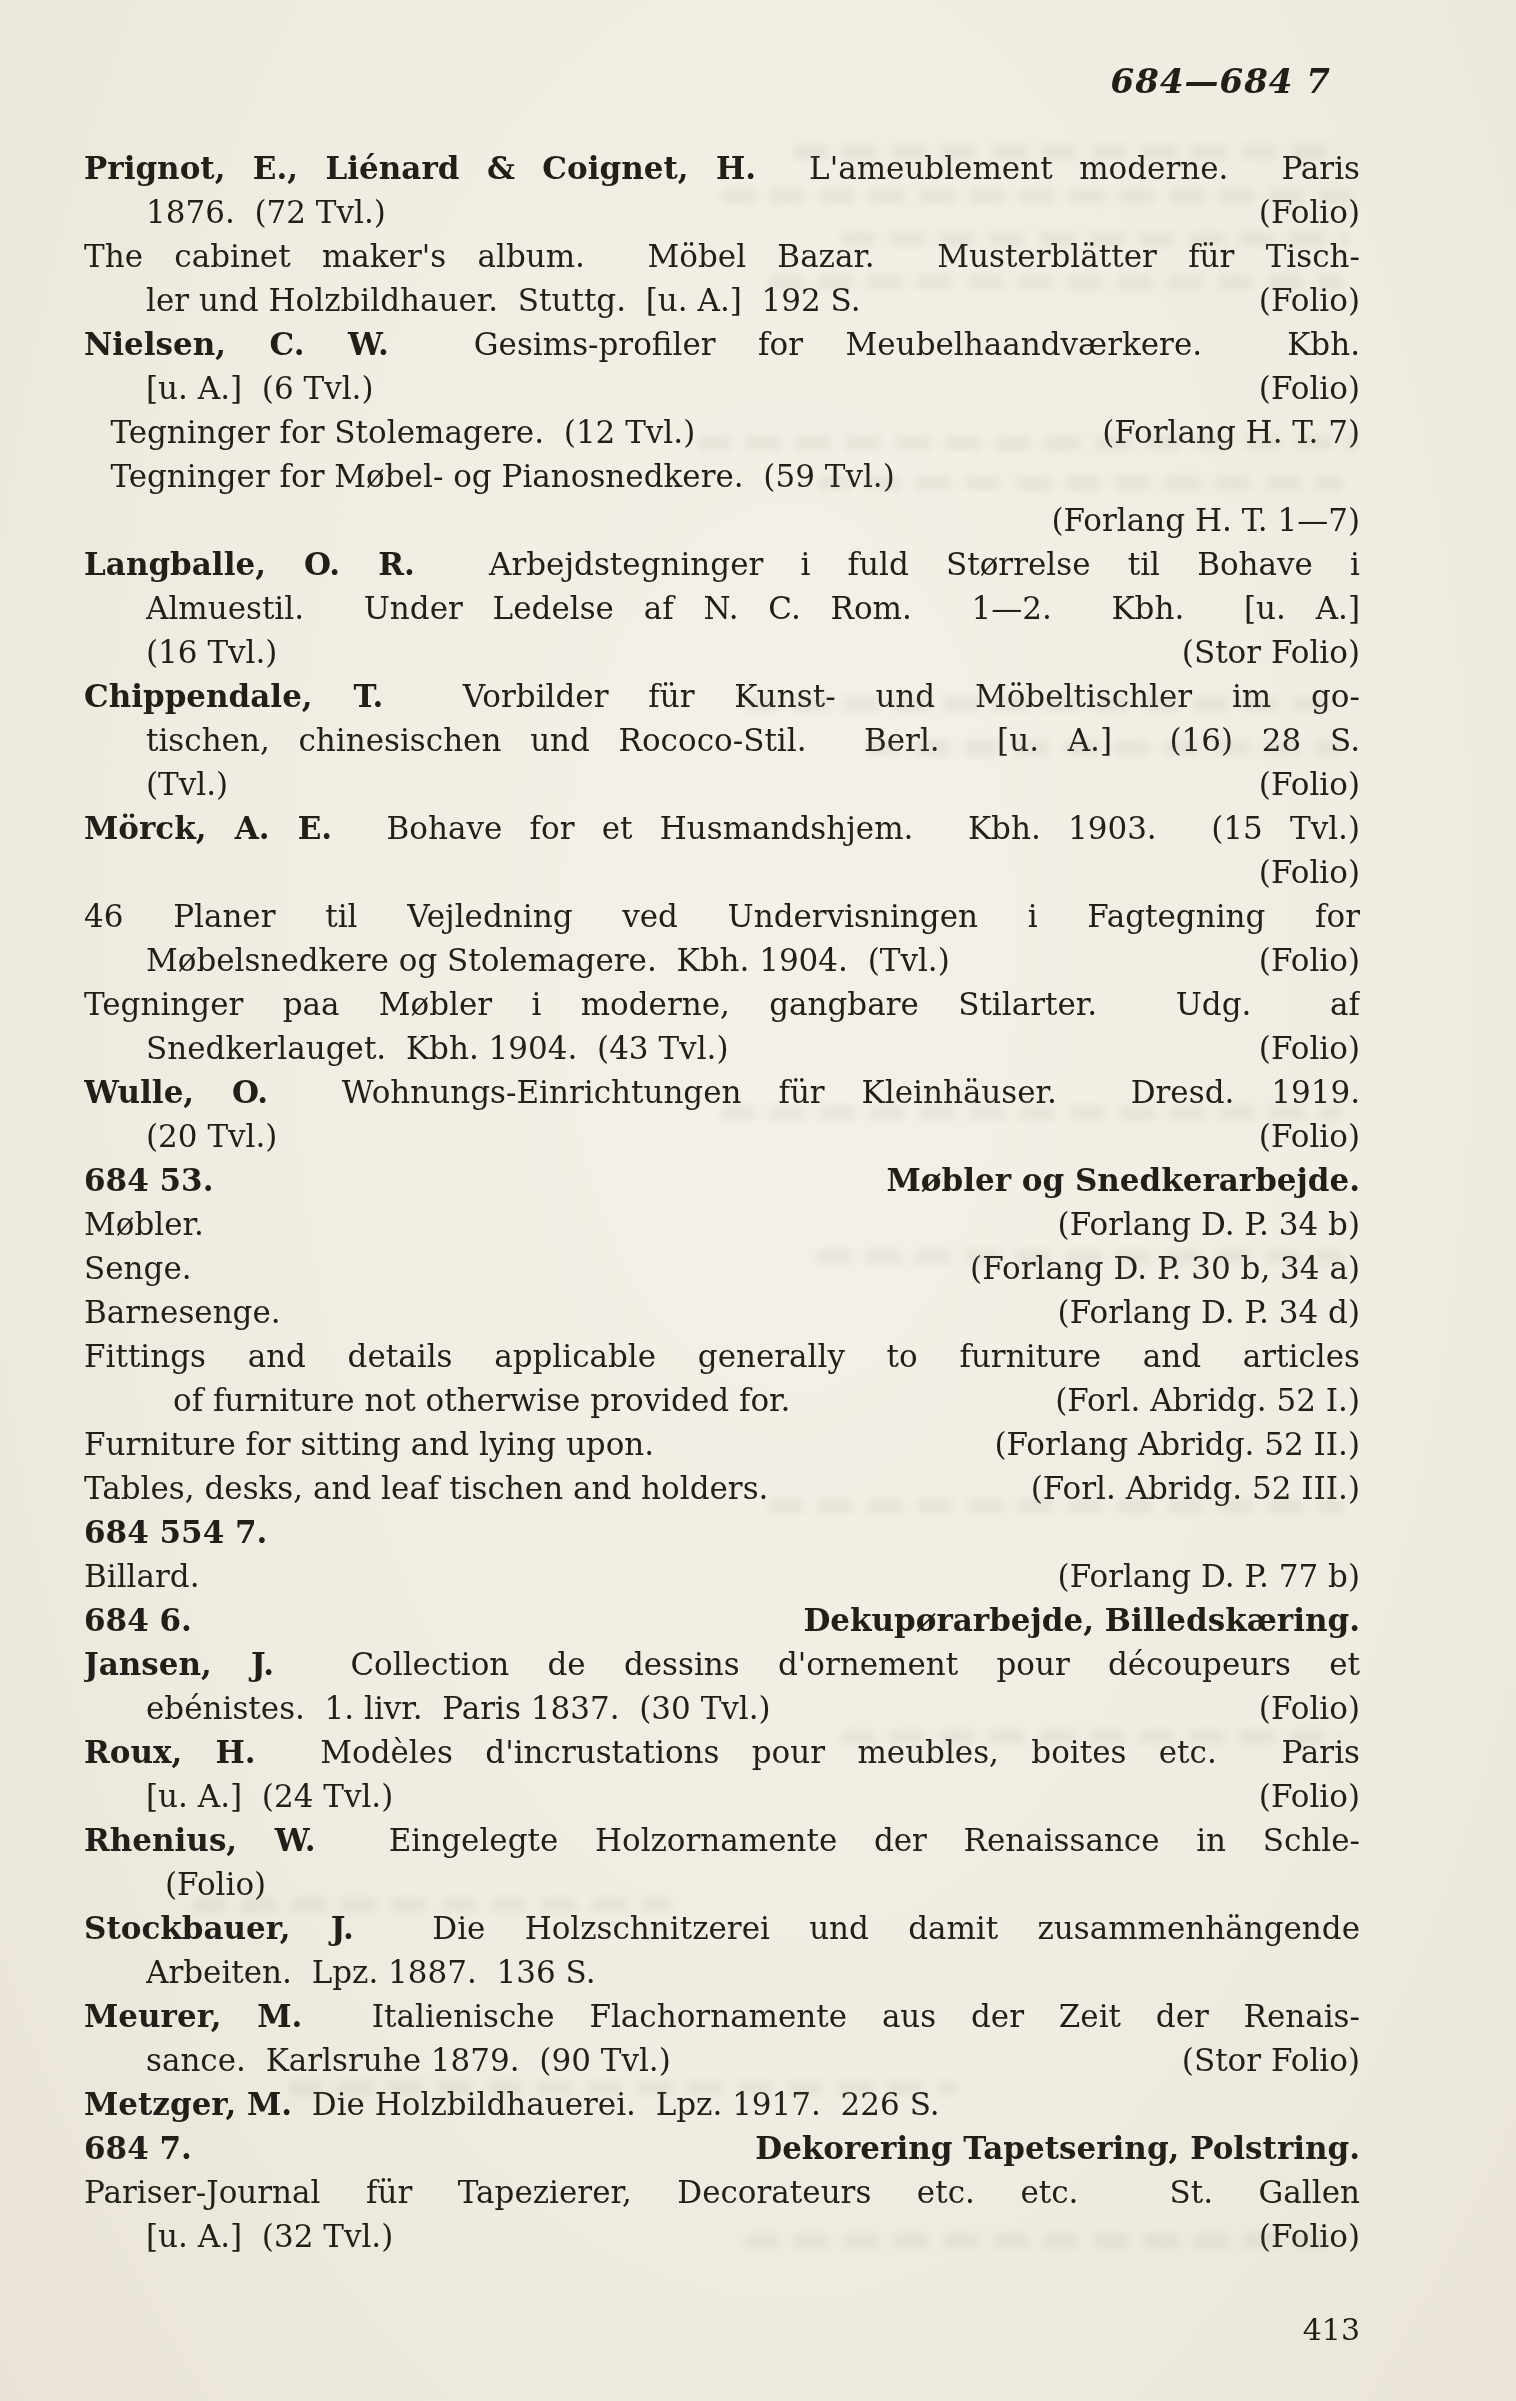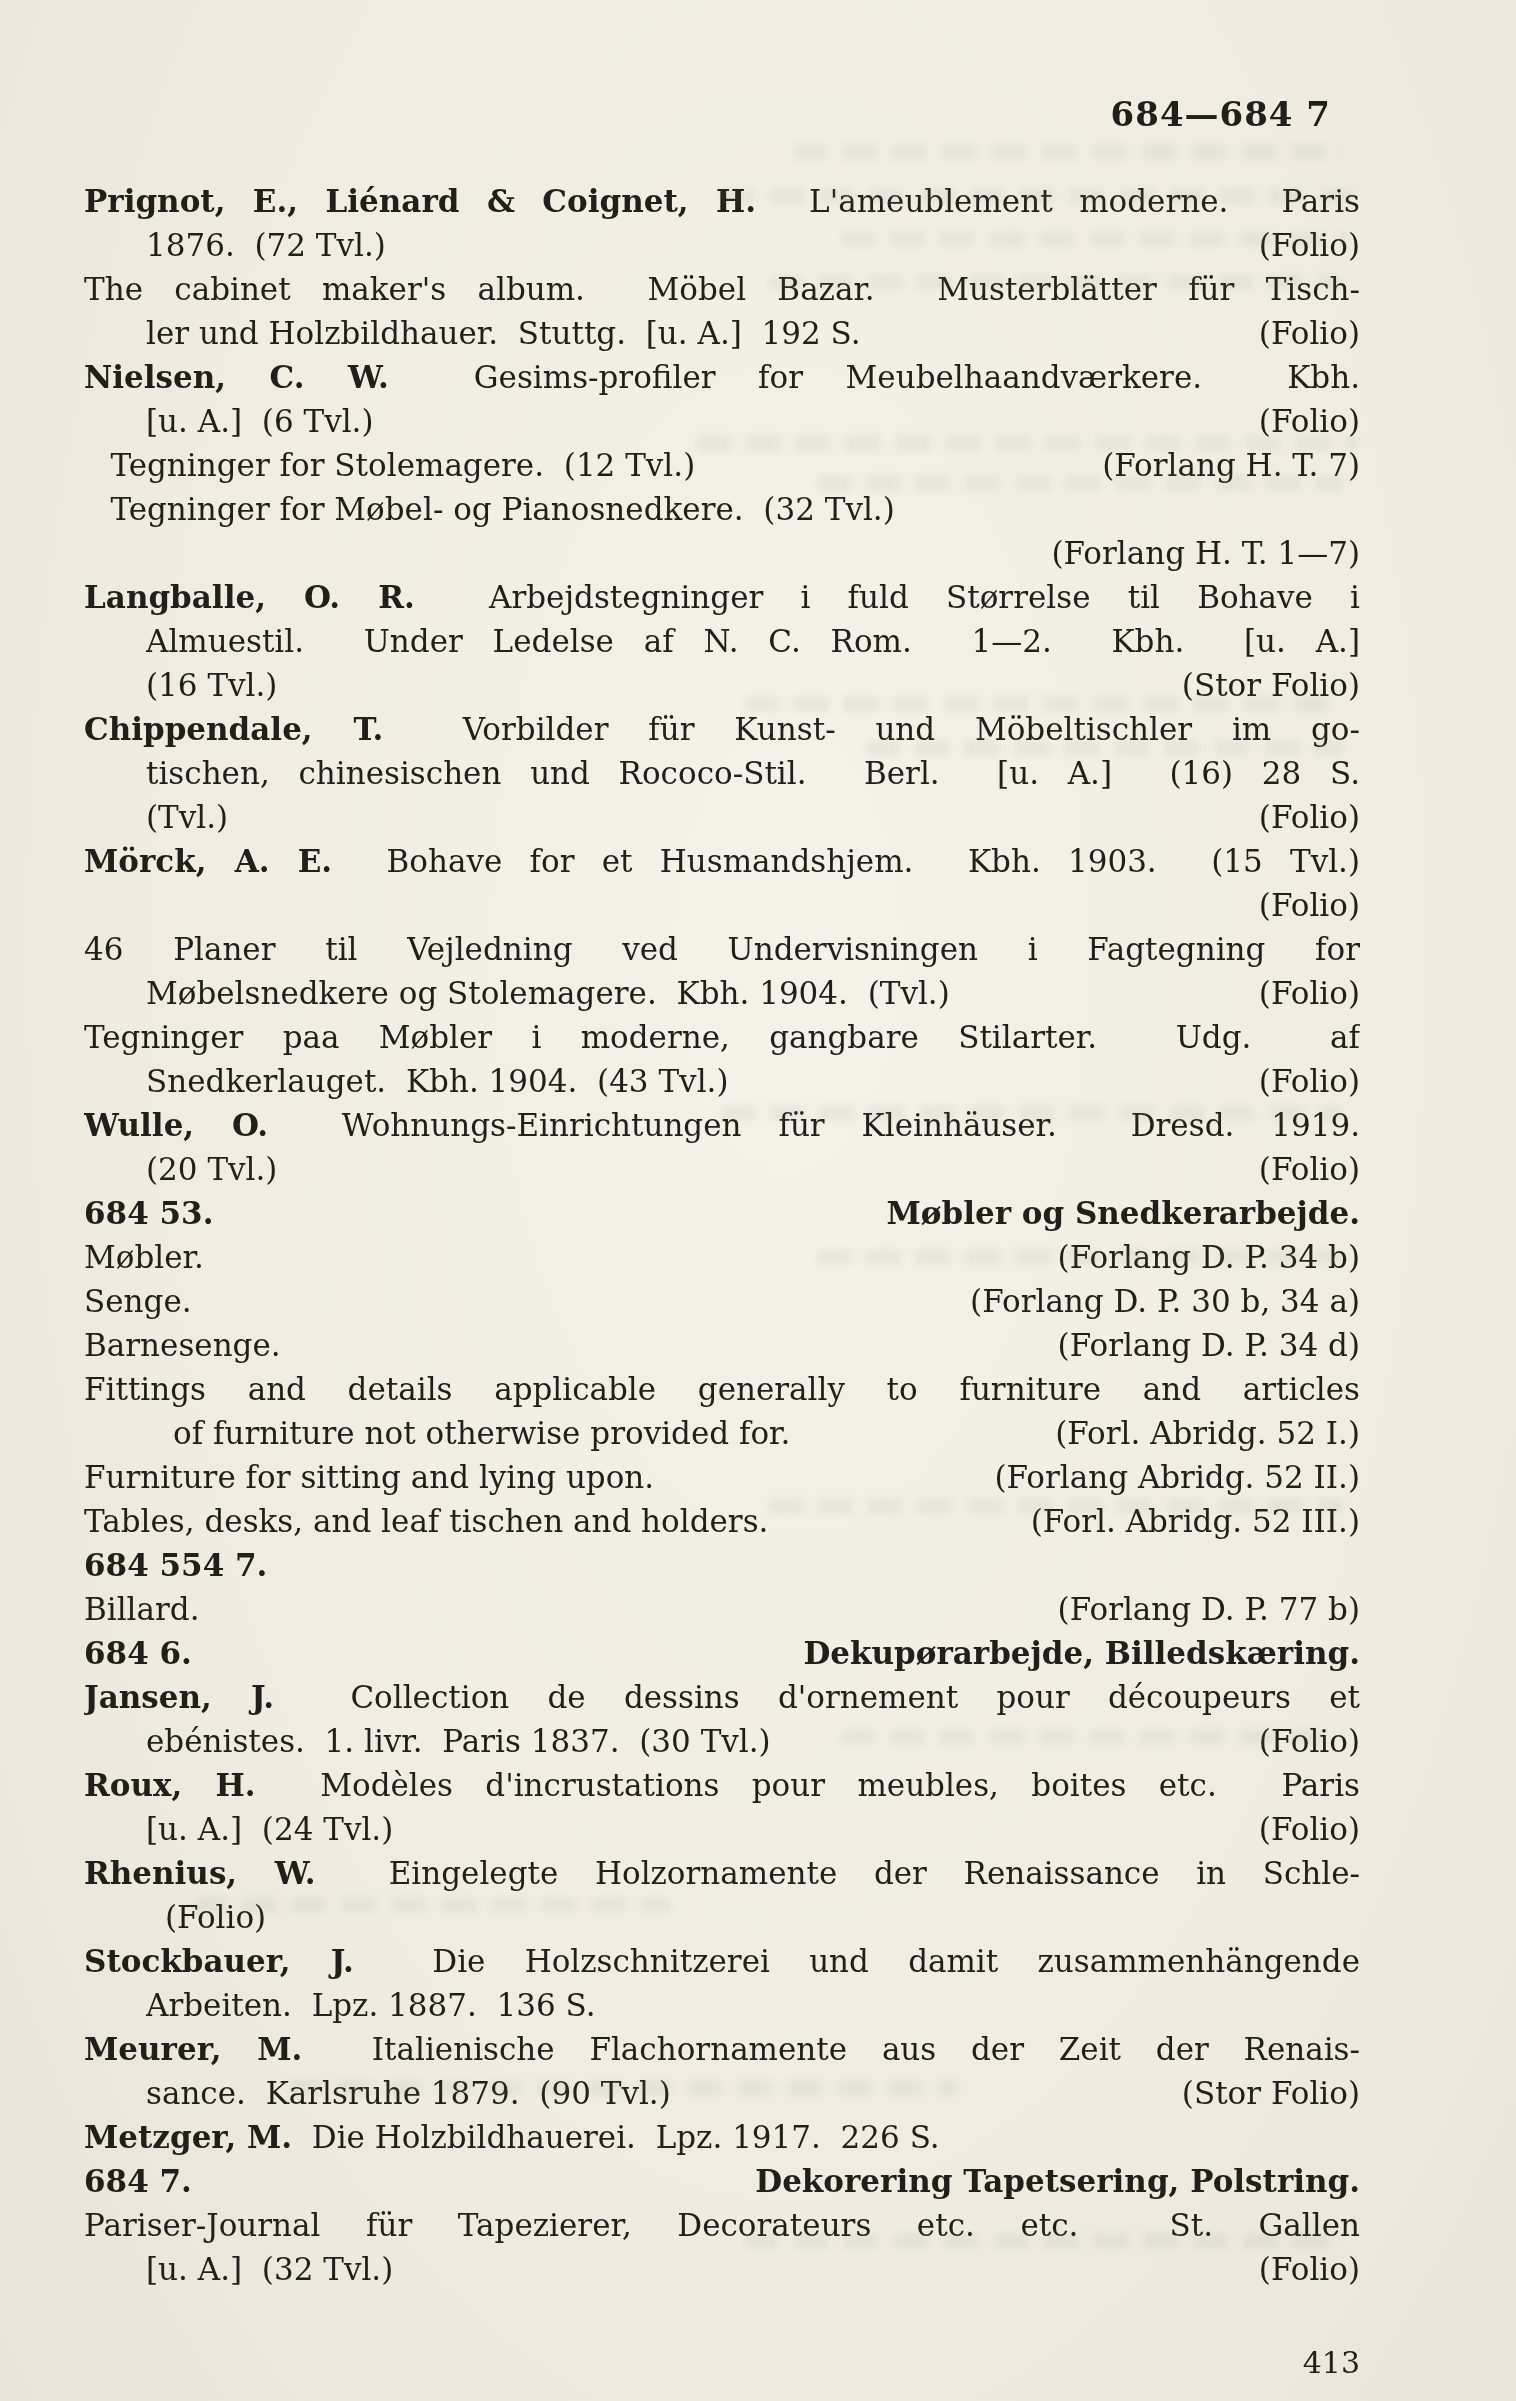"684—684 7" .header { font-style: none -> italic; padding-top: 95px -> 62px }
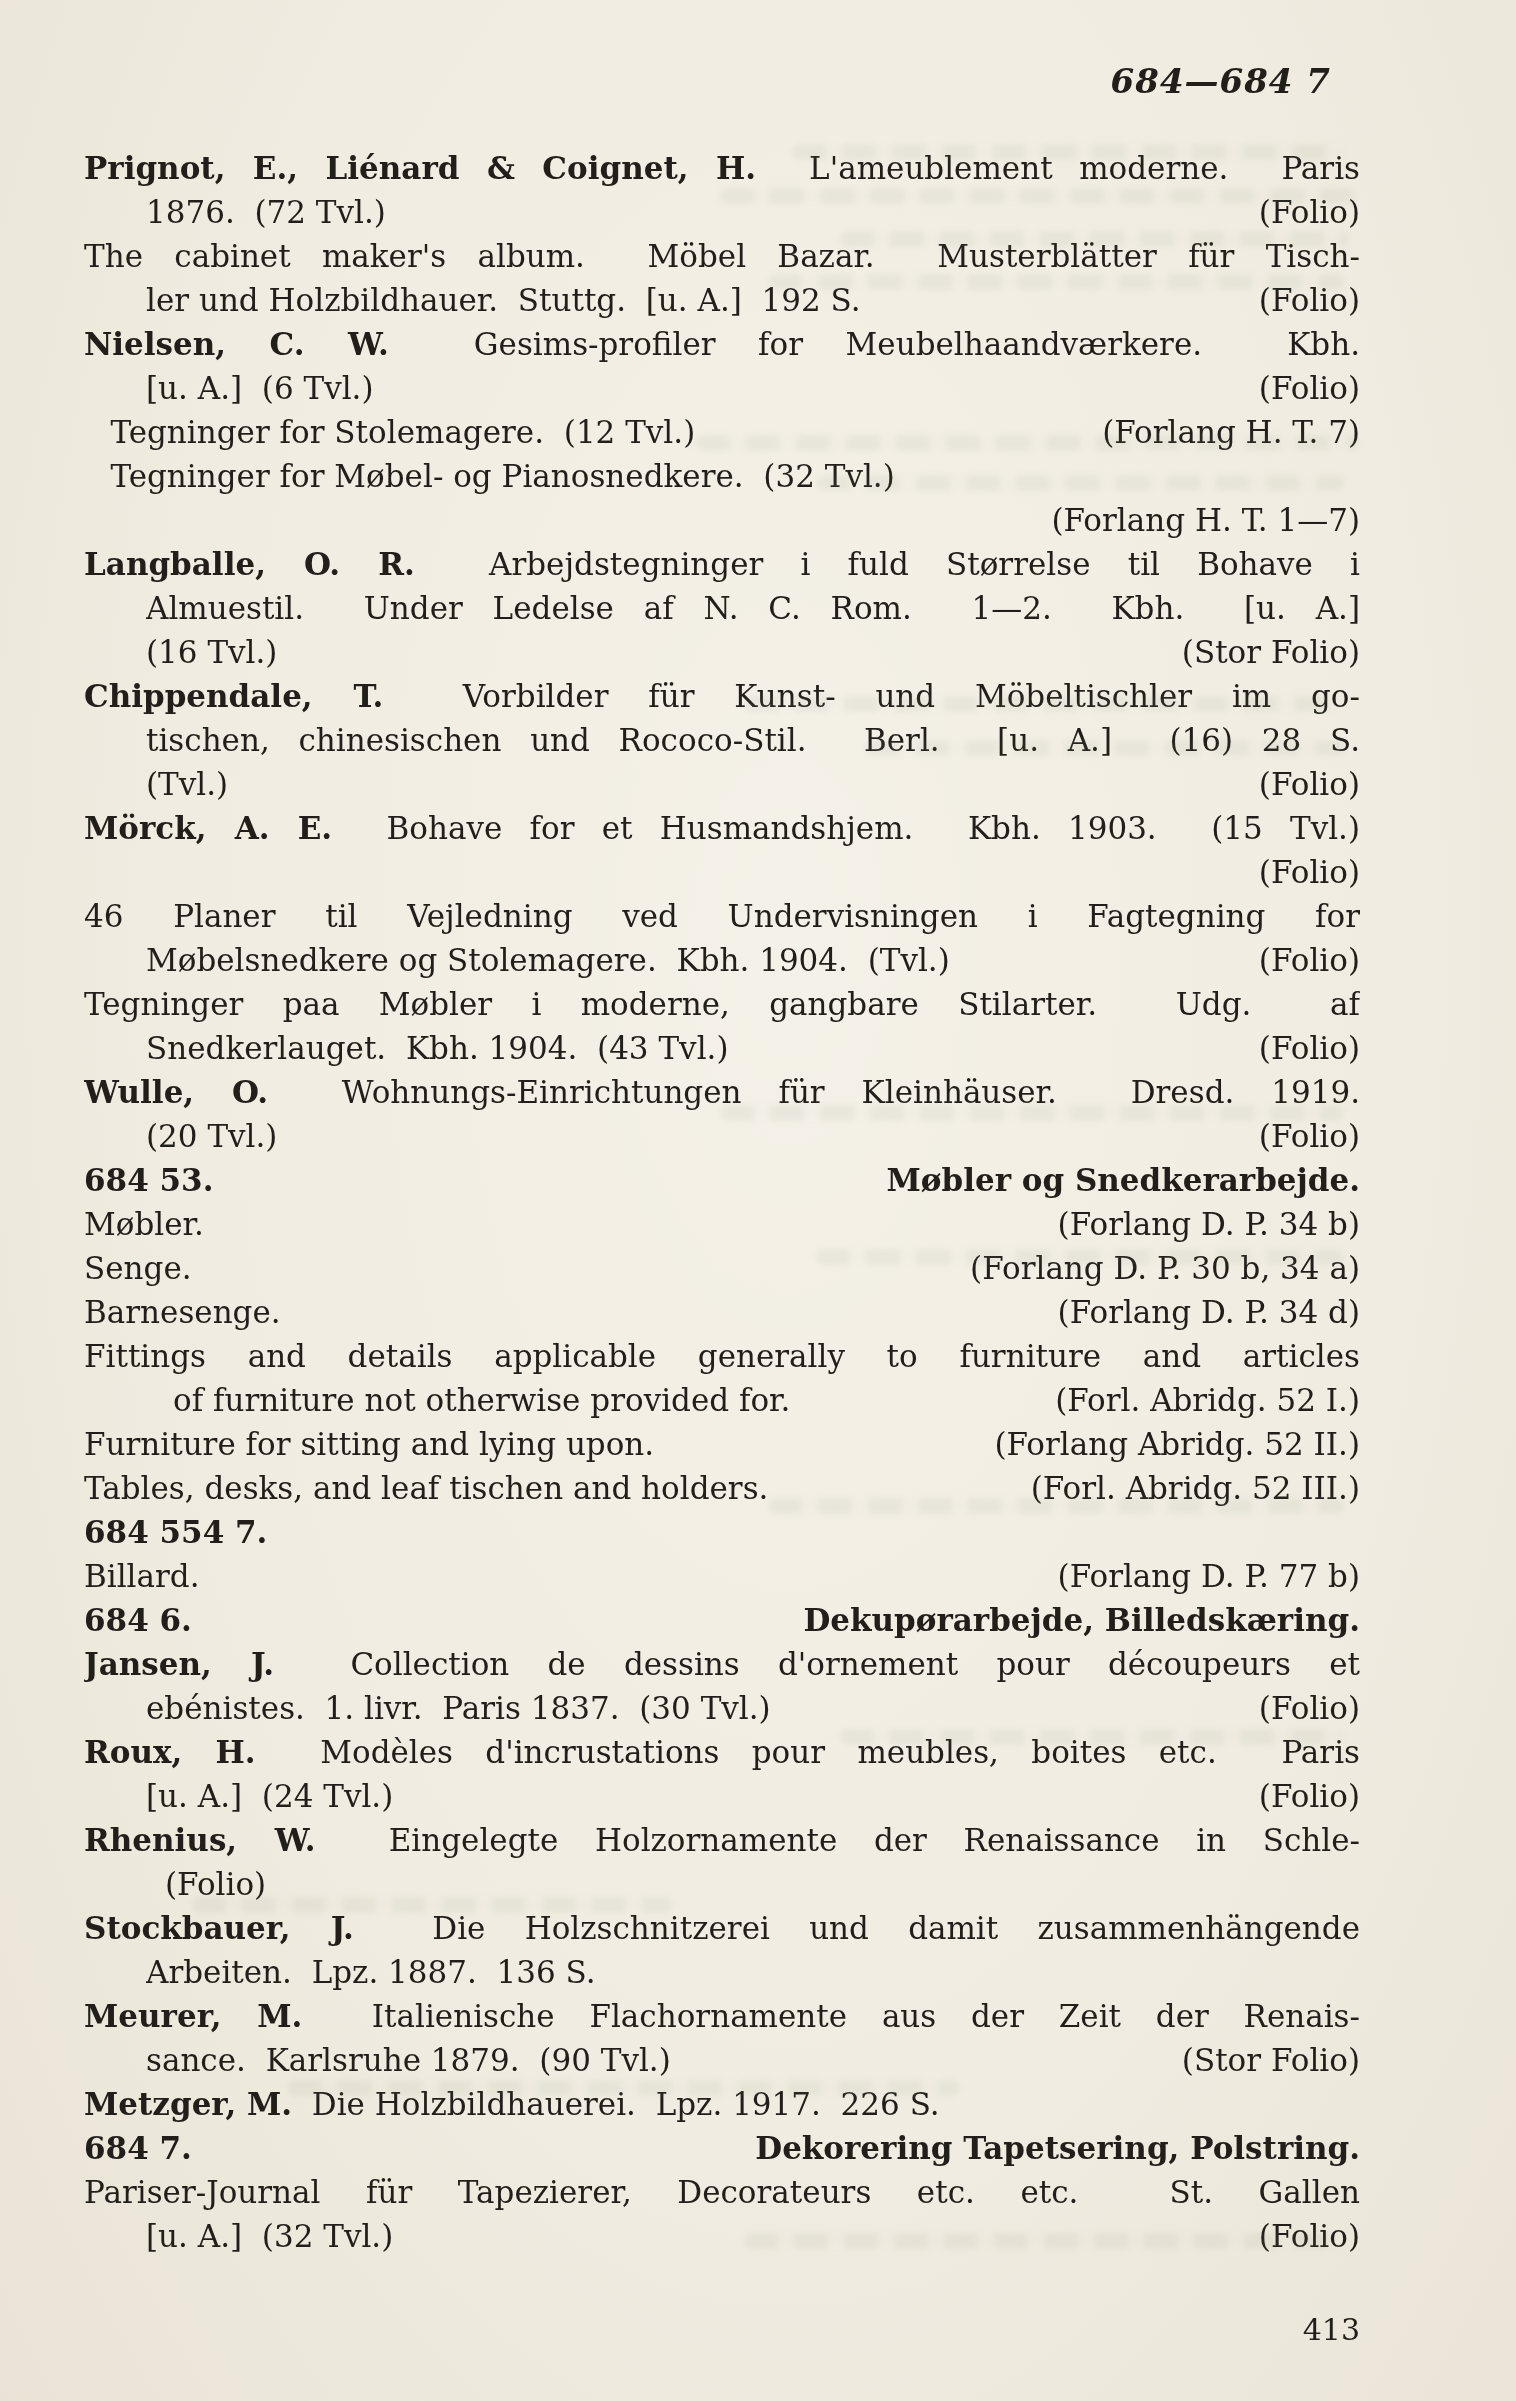"Tegninger for Møbel- og Pianosnedkere." span { text: 32 -> 59 }
